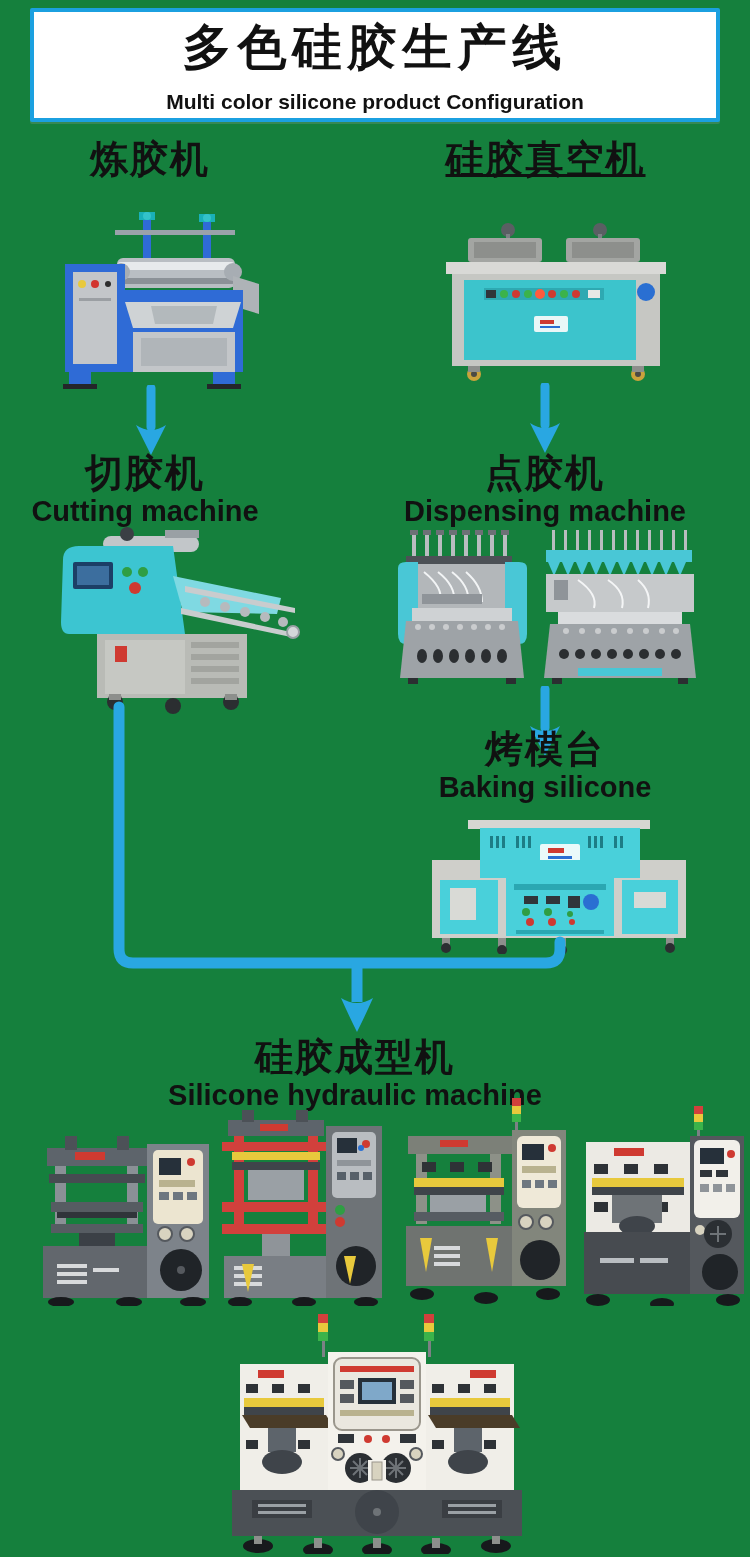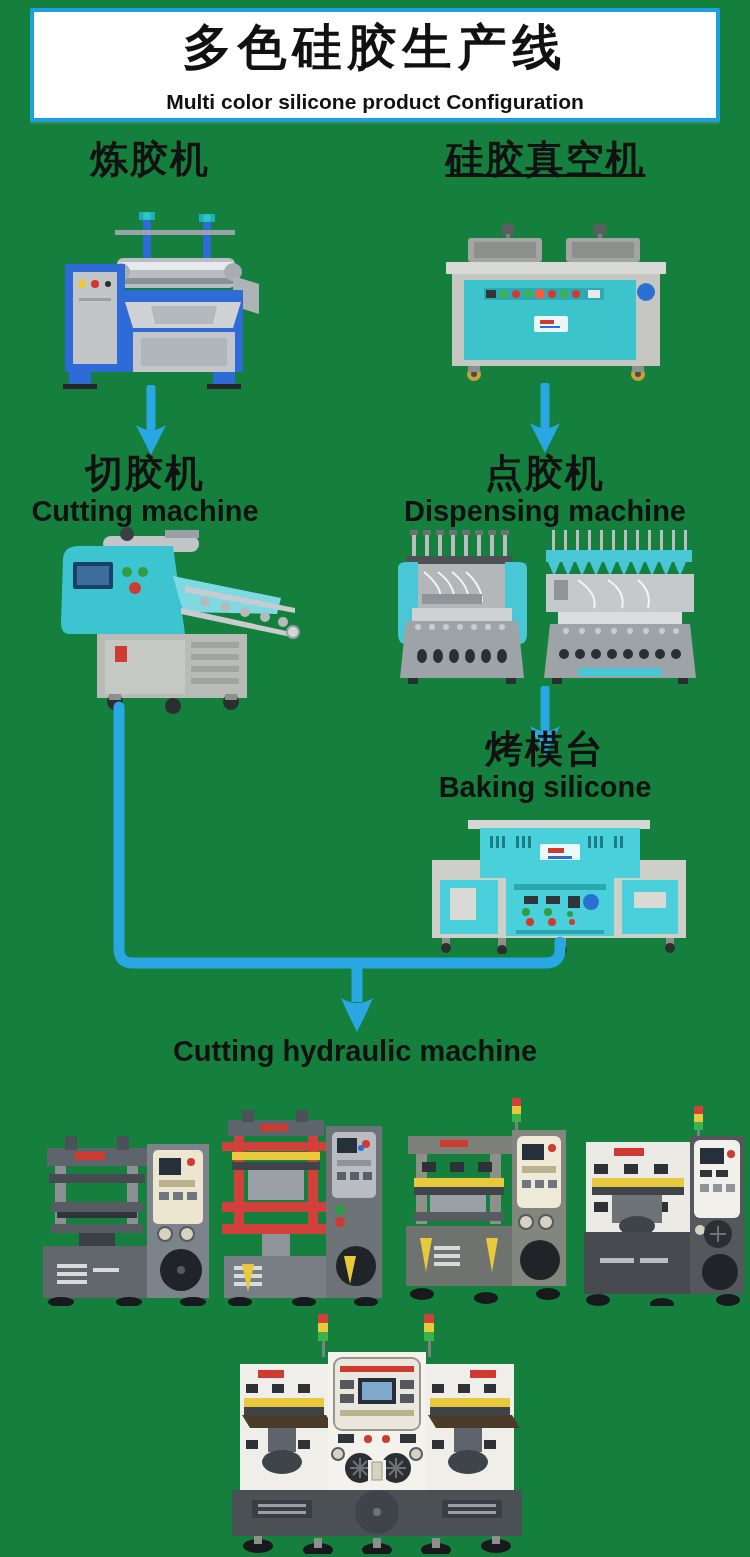"硅胶成型机" div.cn { html: none -> <div>硅胶成型机</div> }
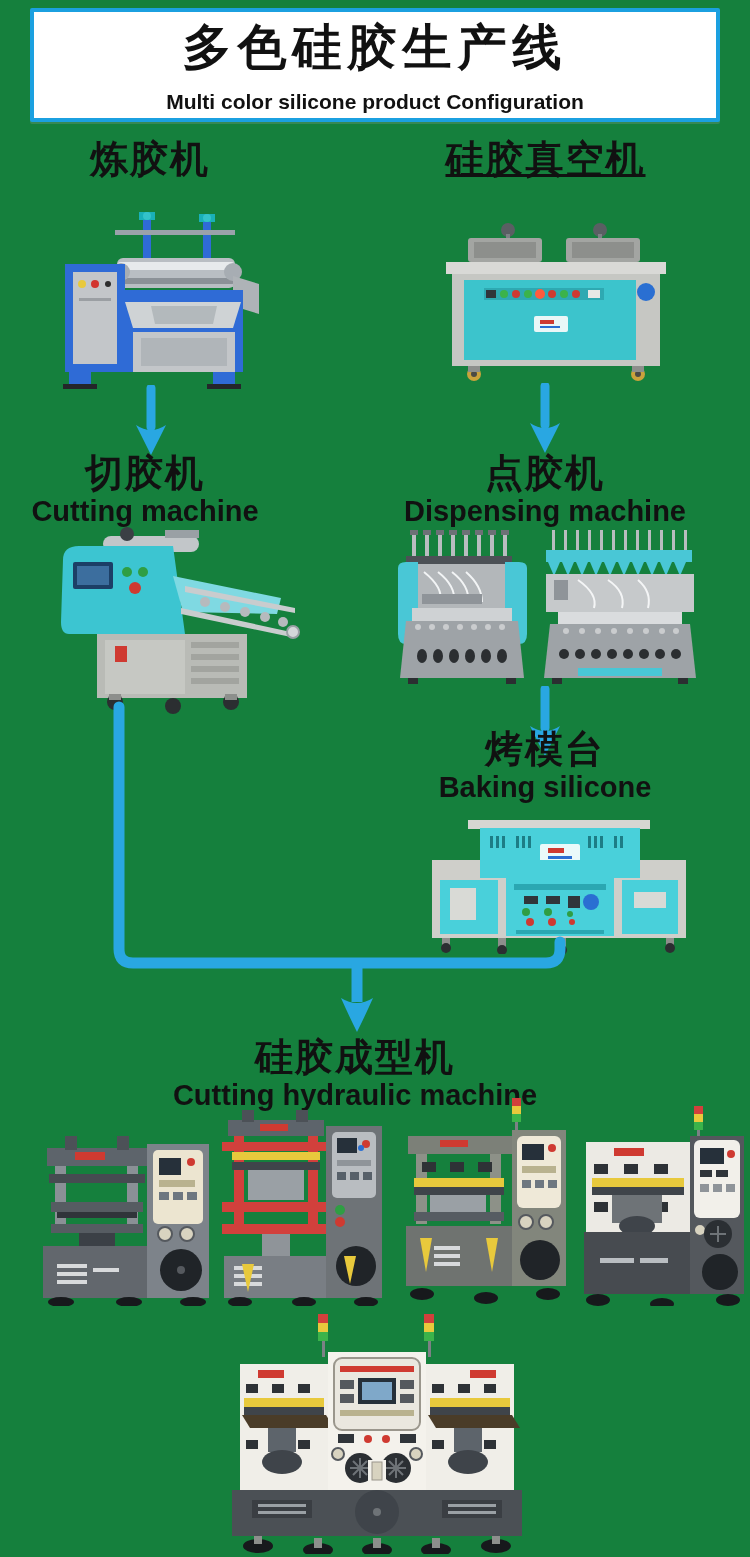"Cutting hydraulic machine" div.en { text: Cutting -> Silicone }
